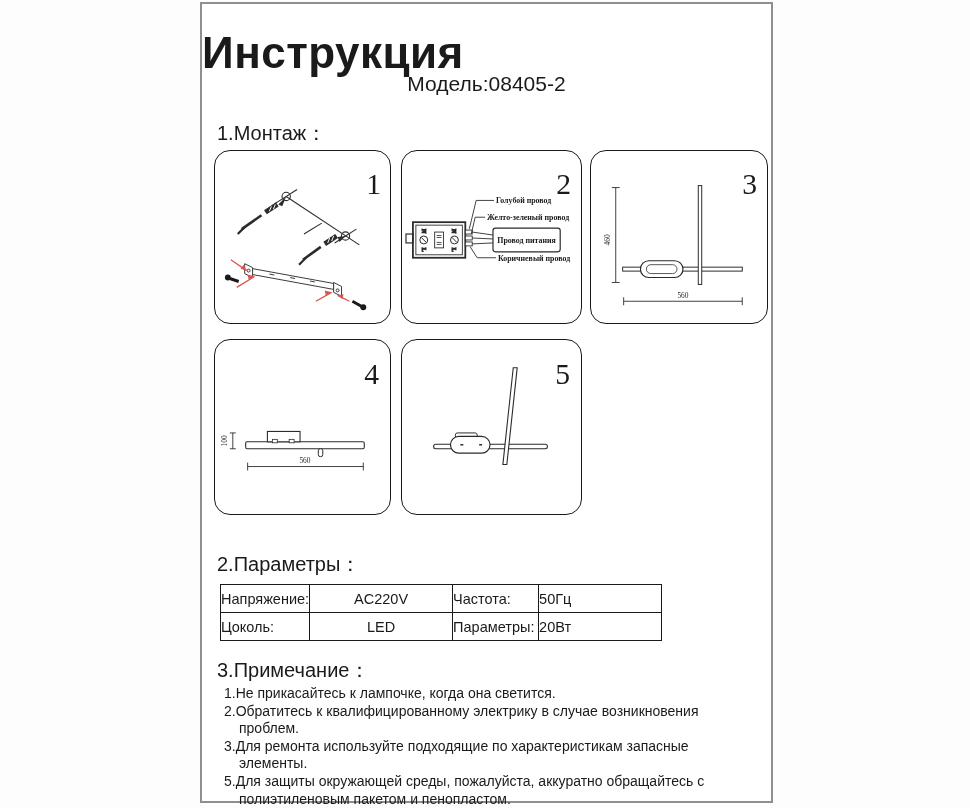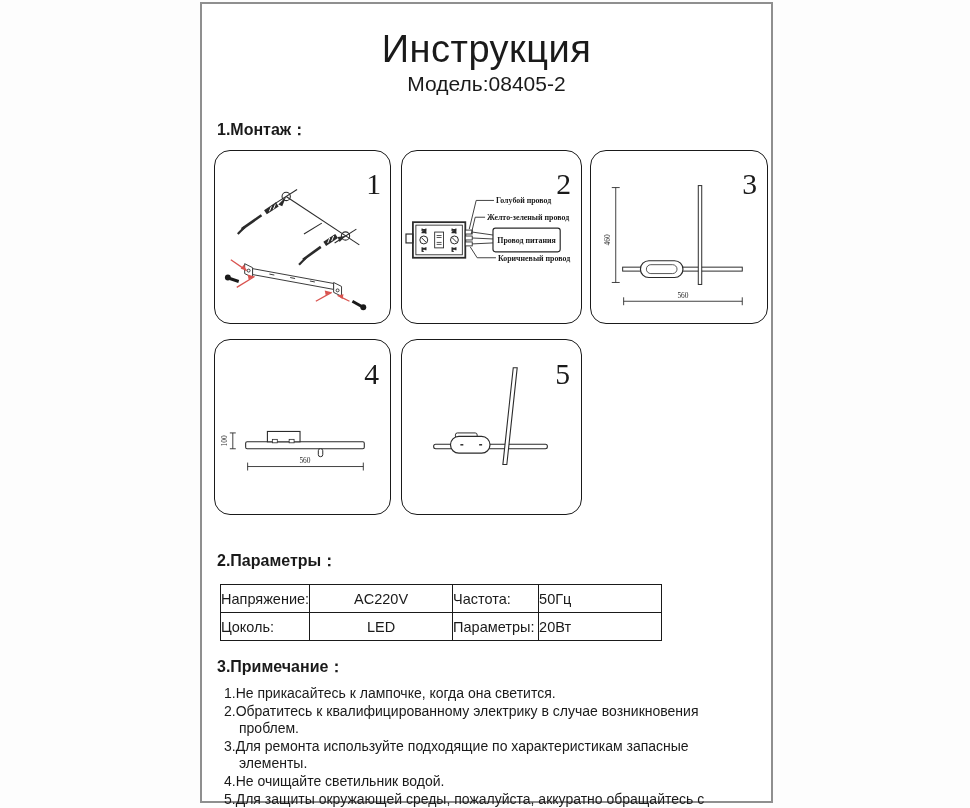"Инструкция" .title { font-size: 38px -> 44px; font-weight: 400 -> 700; text-align: center -> left }
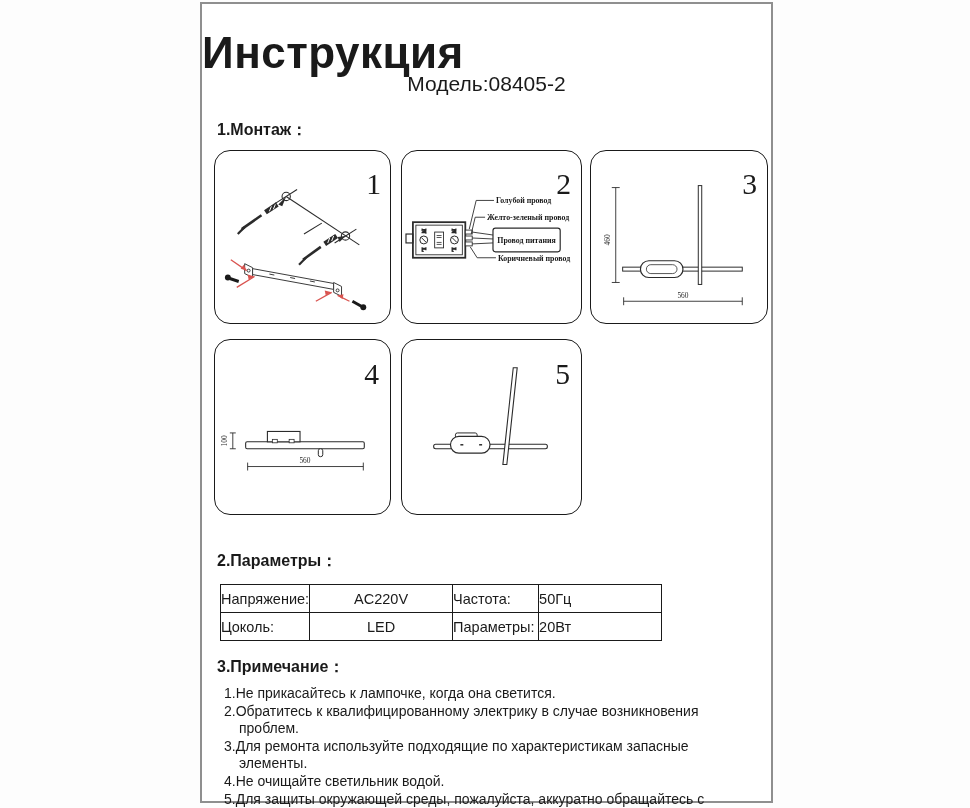"1.Монтаж：" .sec { font-size: 16px -> 20px; font-weight: 700 -> 400 }
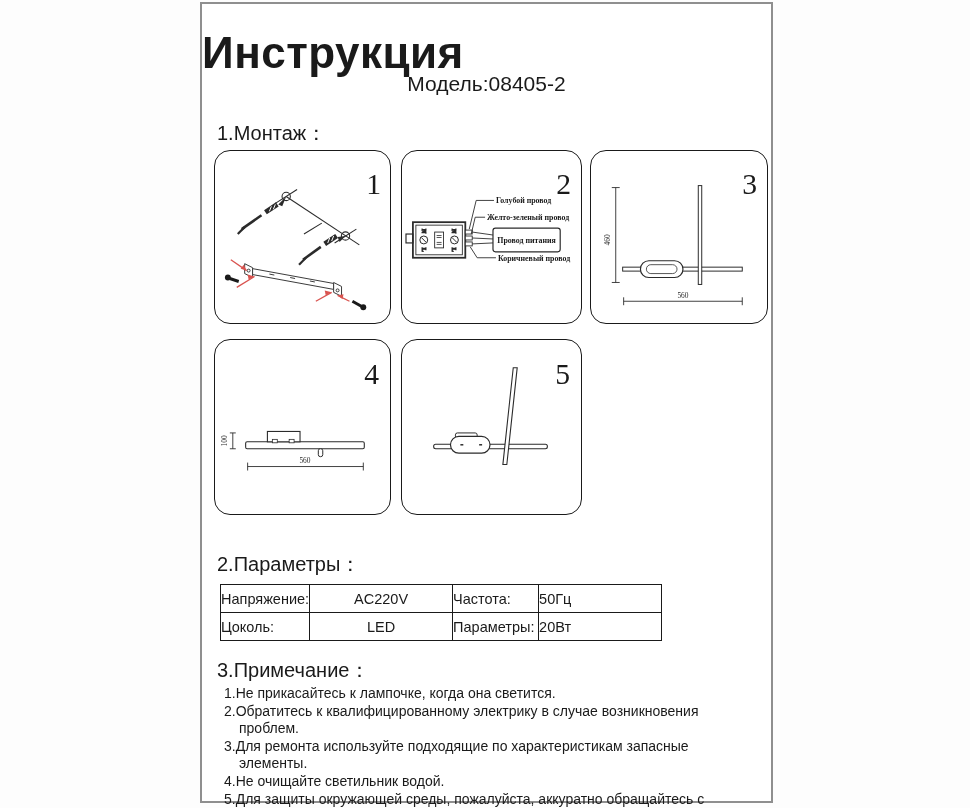"4.Не очищайте светильник водой." div.note { html: <div>4.Не очищайте светильник водой.</div> -> none }
